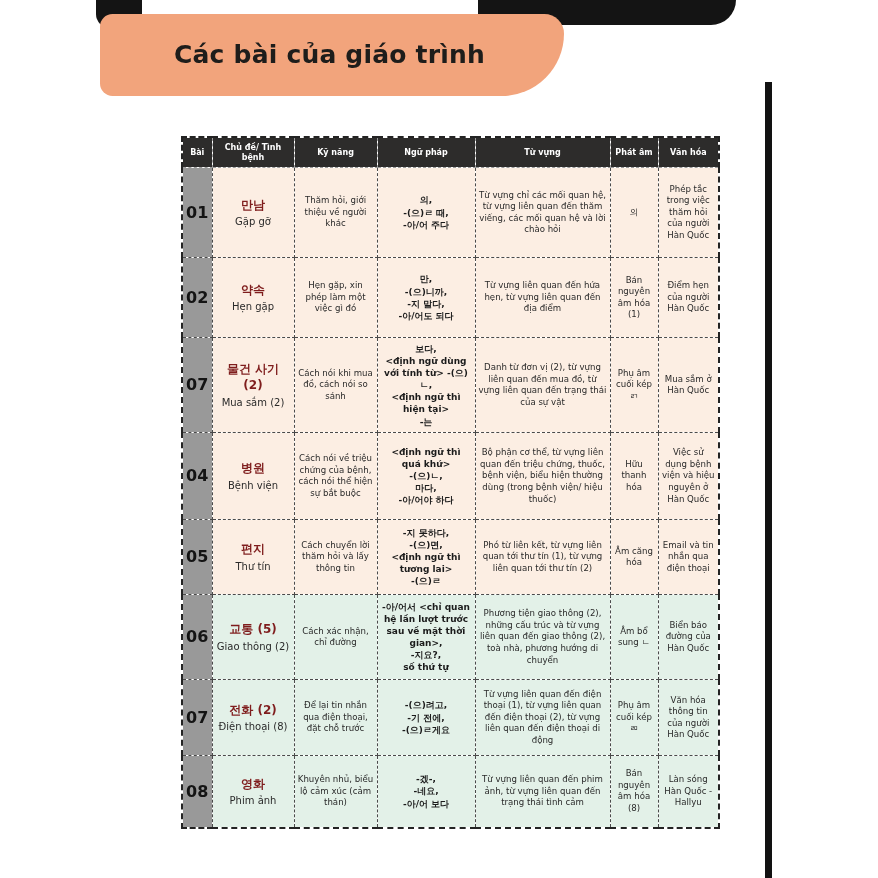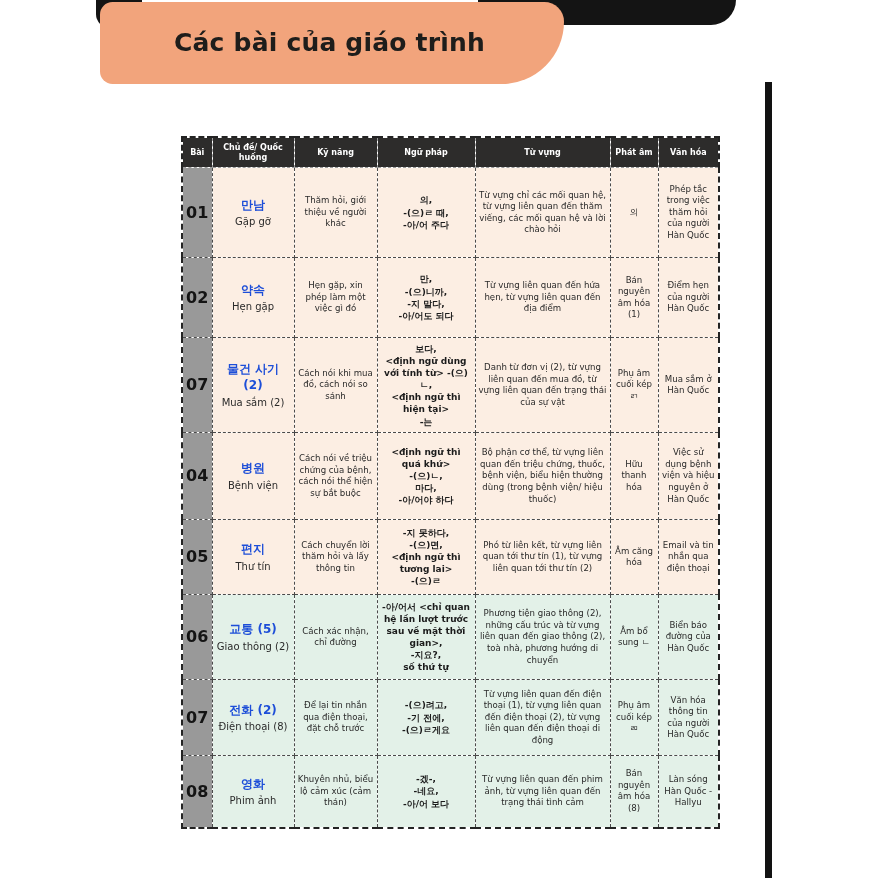"Các bài của giáo trình" .title-band { top: 2px -> 14px }
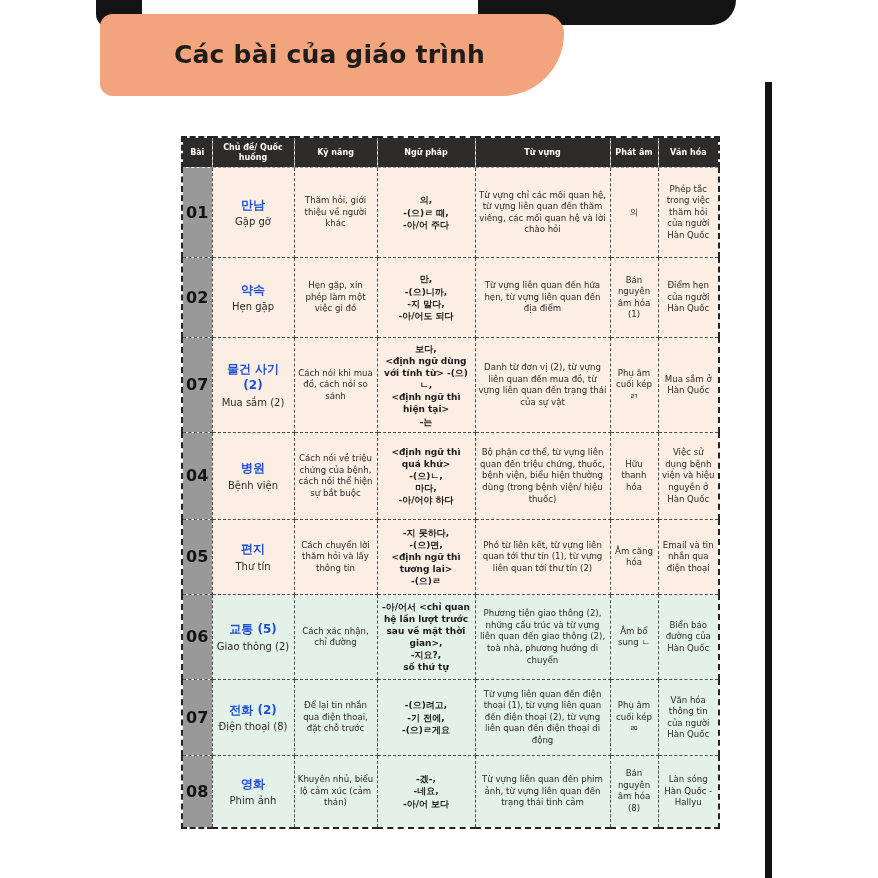"Chủ đề/ Quốc huống" th { text: Quốc huống -> Tình bệnh }
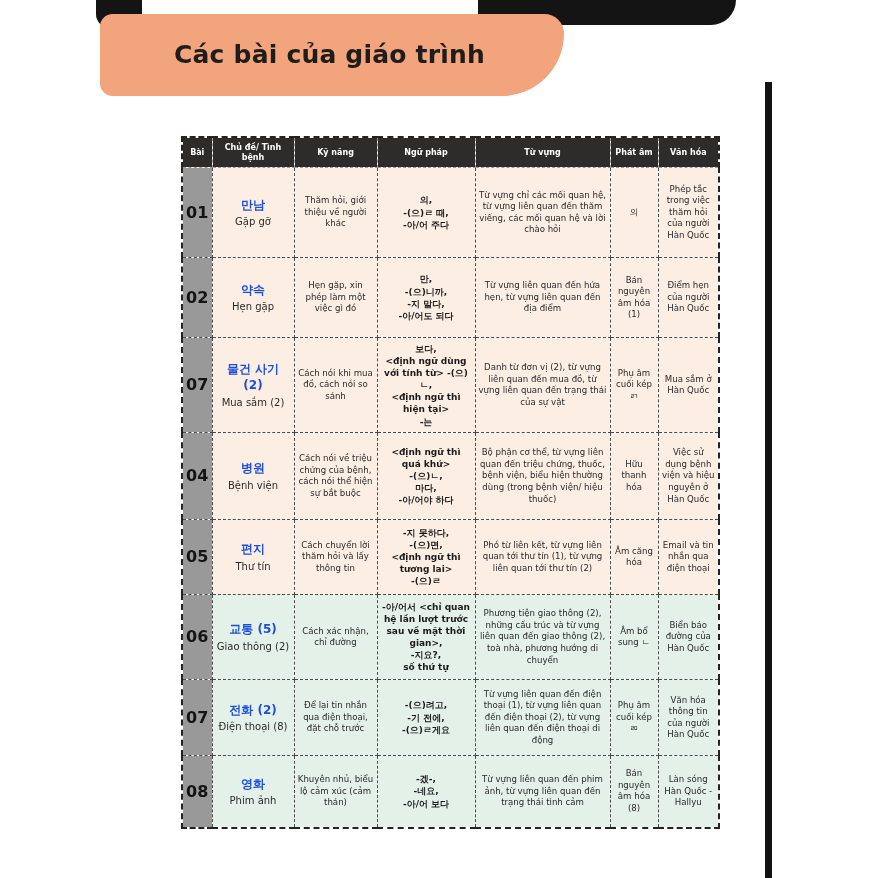"만남" .topic .kr { color: #1d4ed8 -> #7f1d1d }
